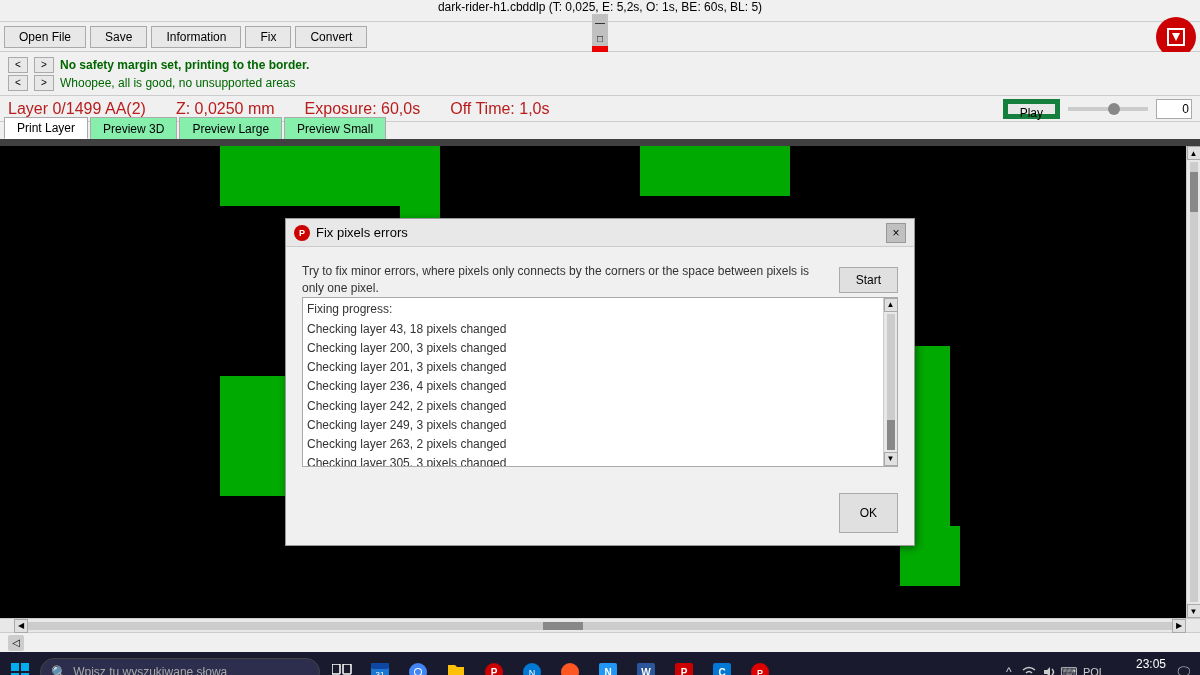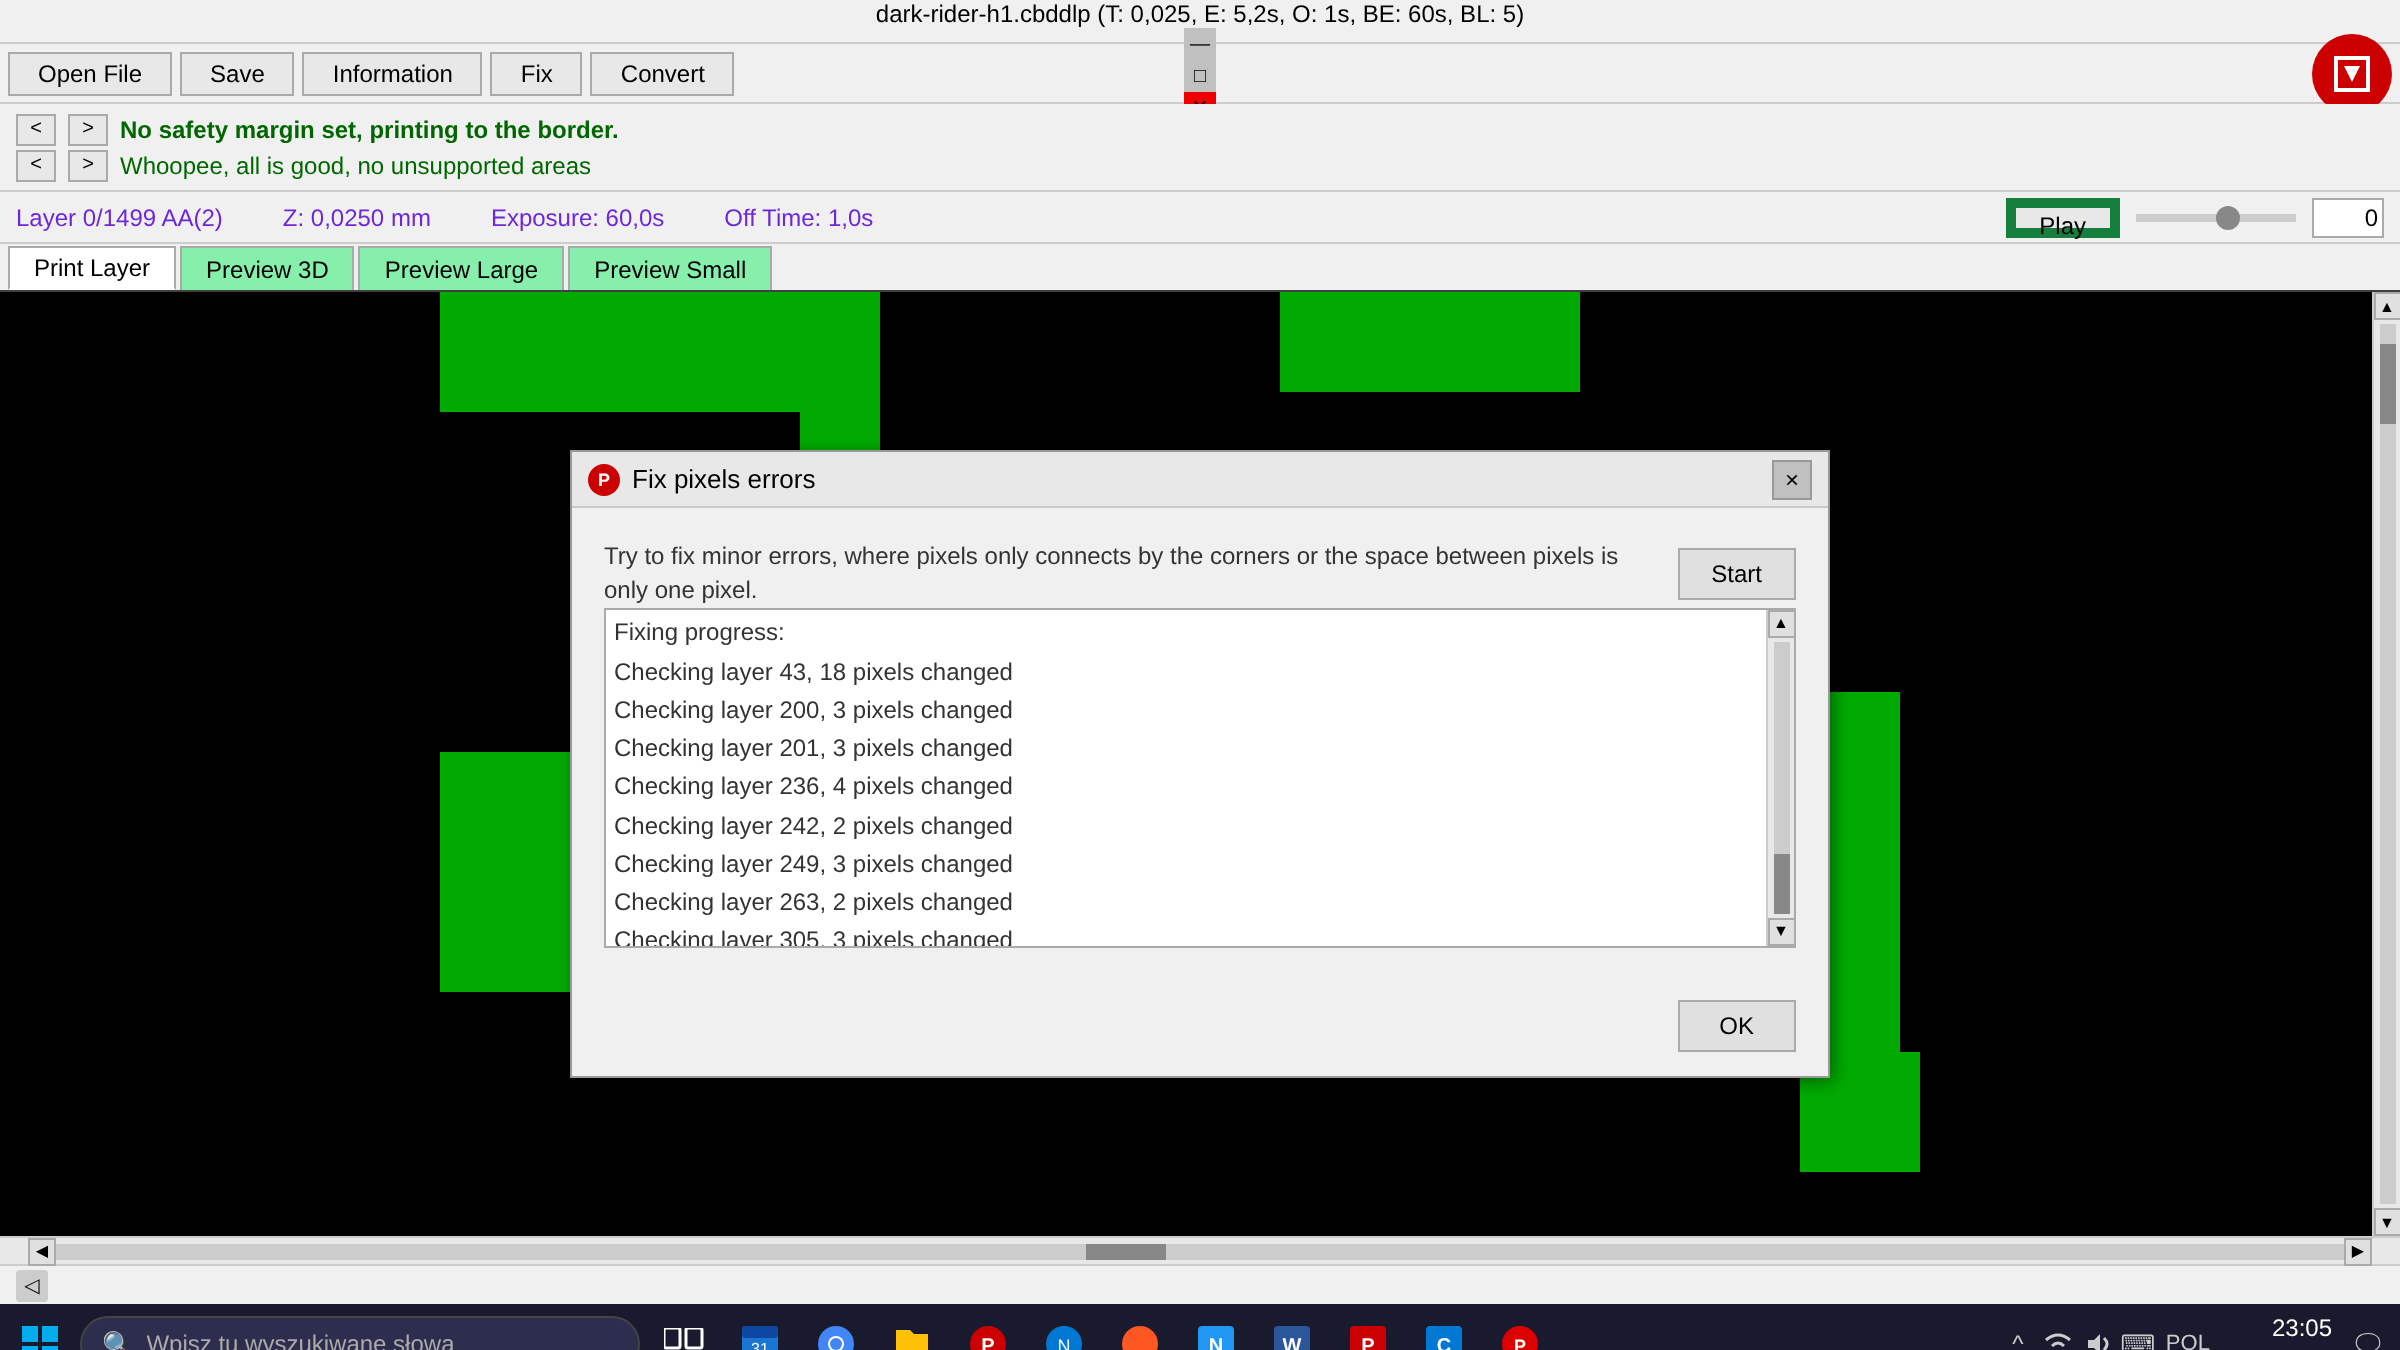"Layer 0/1499 AA(2)" .layer-info-item { color: #6d28d9 -> #b91c1c; font-size: 12px -> 16px }
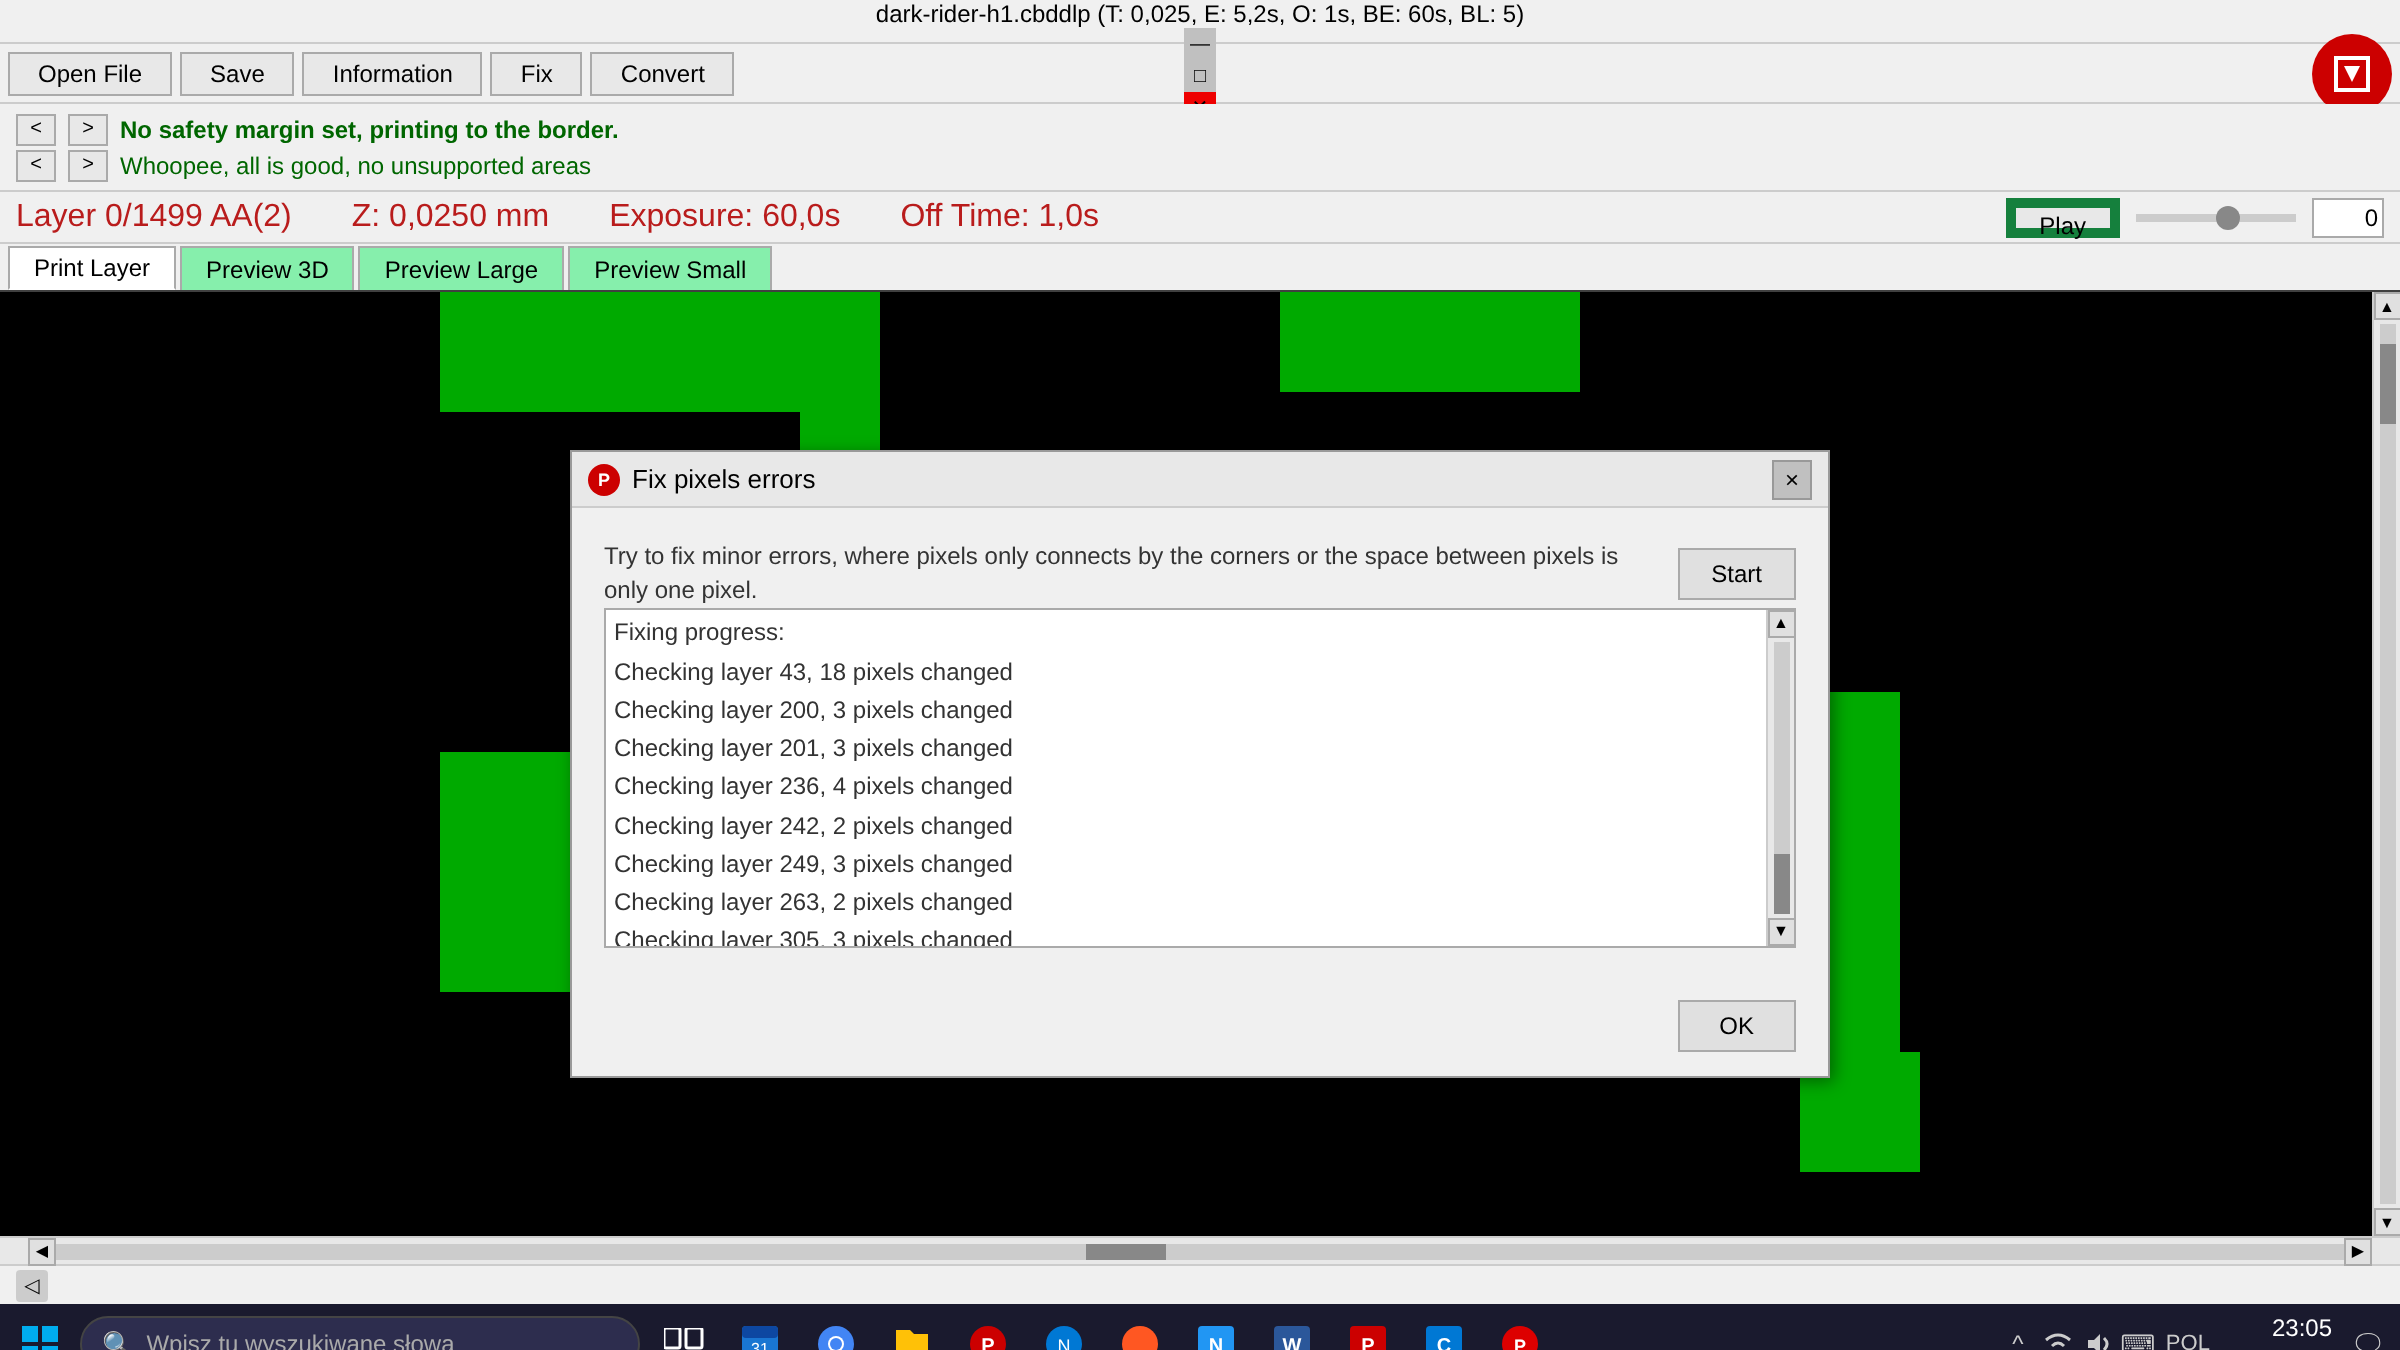"Print Layer" #tabs-bar { border-bottom: 1px solid #404040 -> 7px solid #404040 }
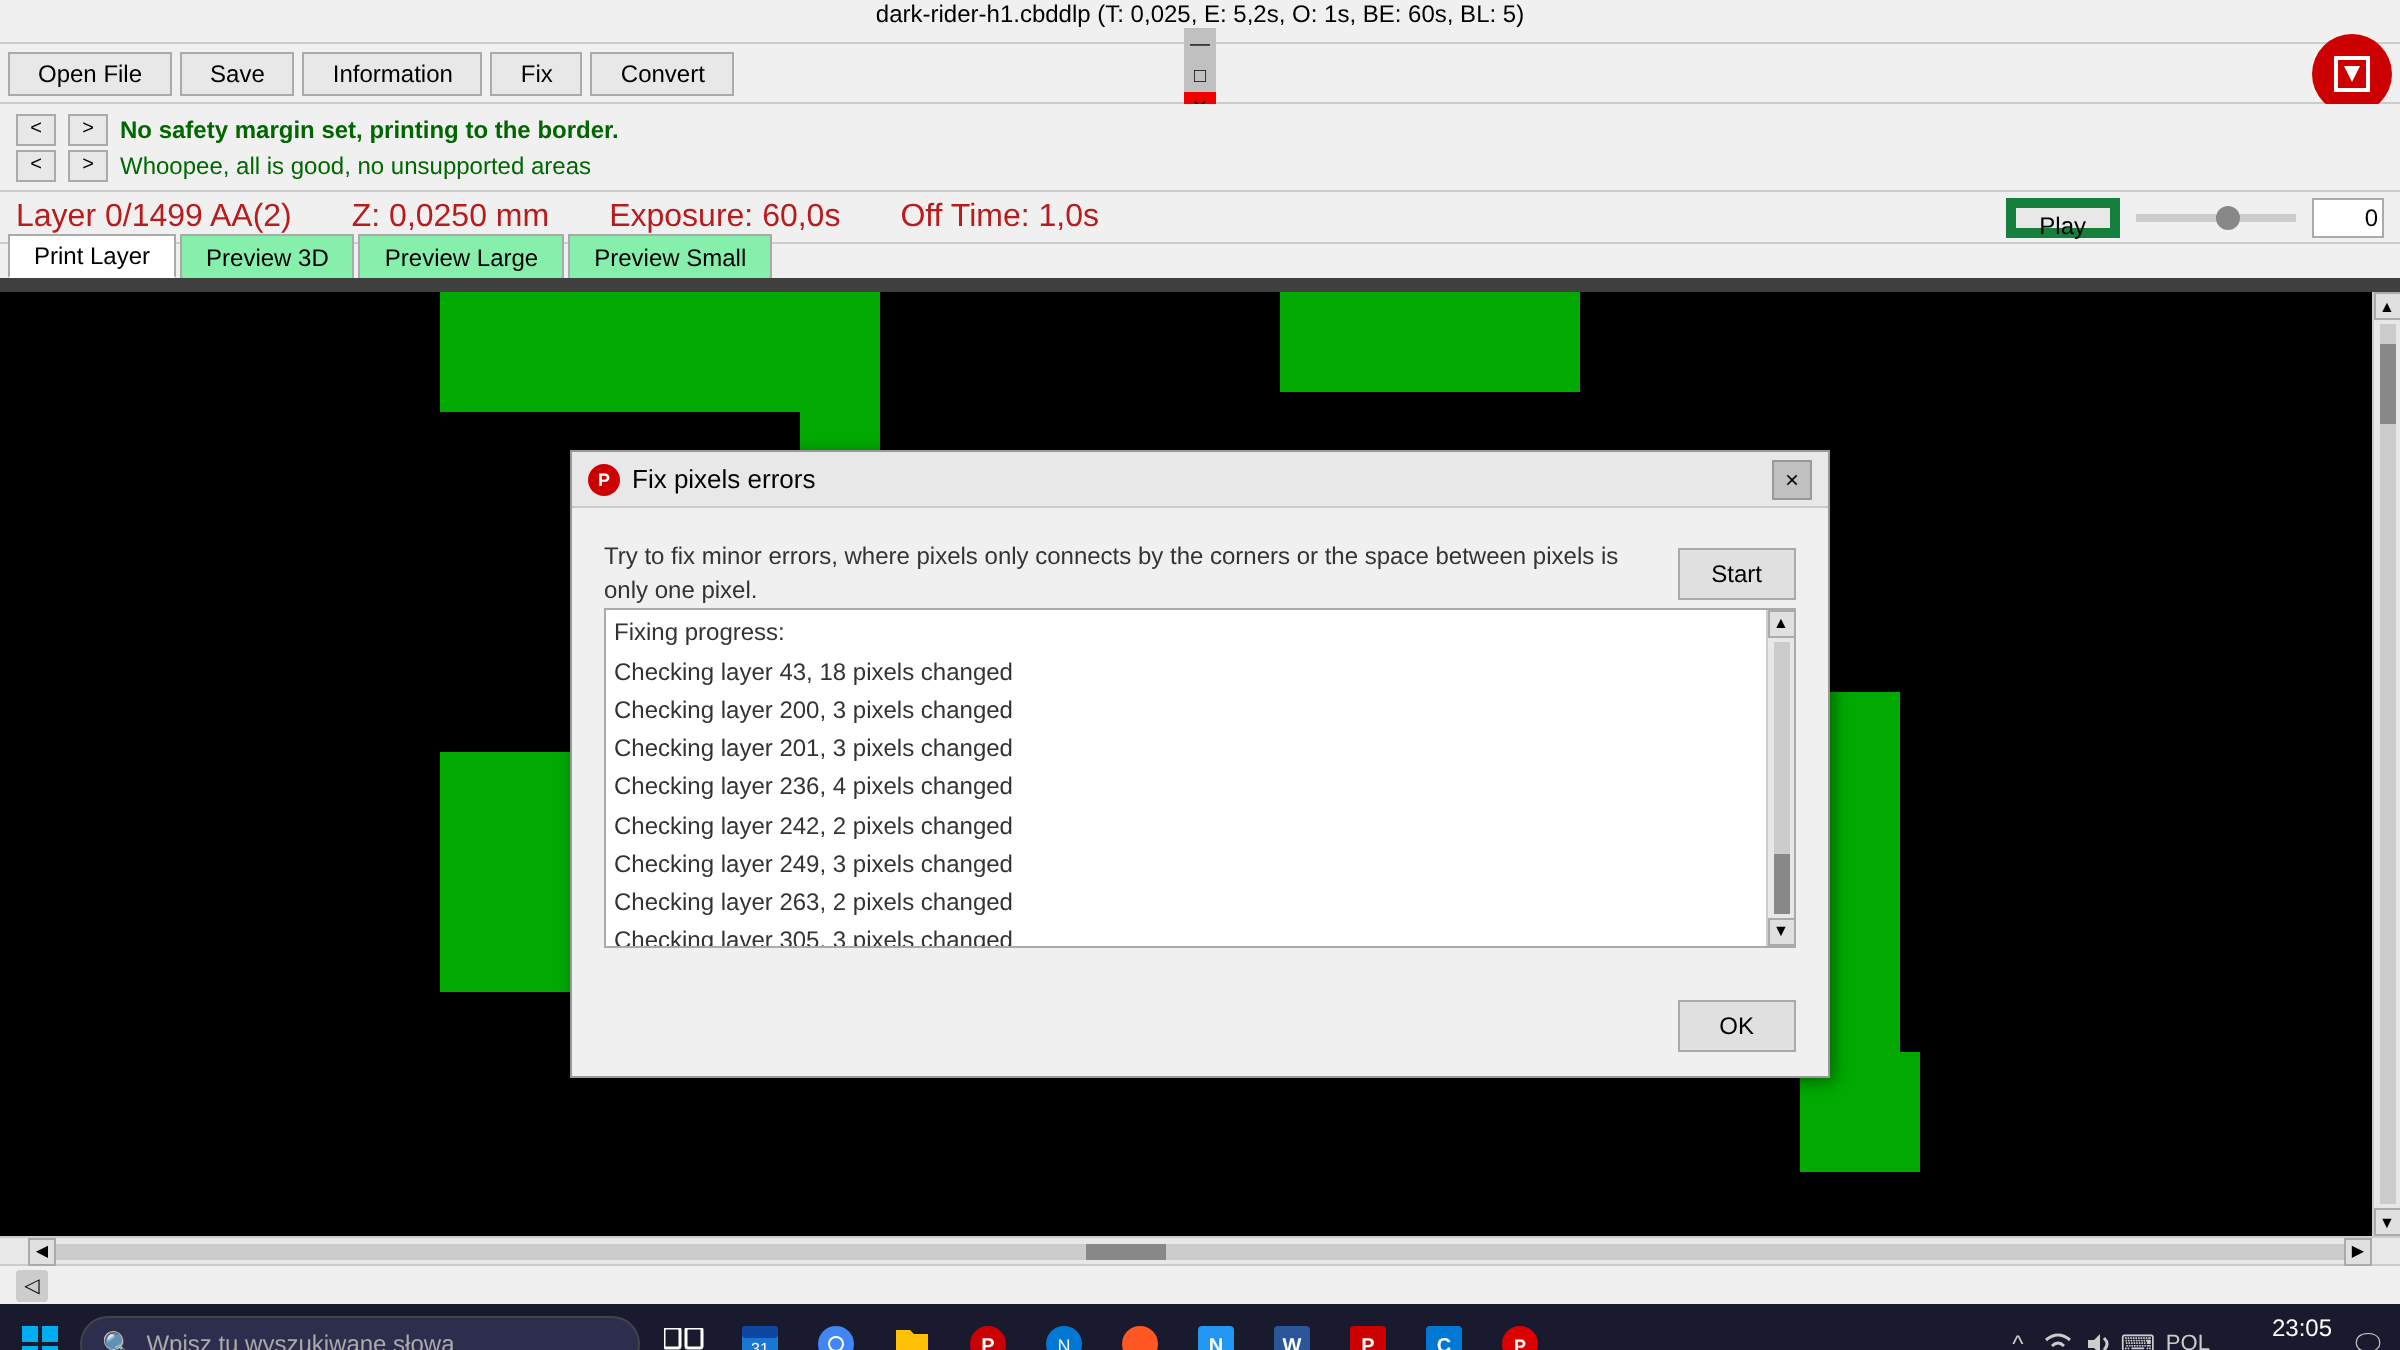"OK" .ok-btn { height: 26px -> 40px }
